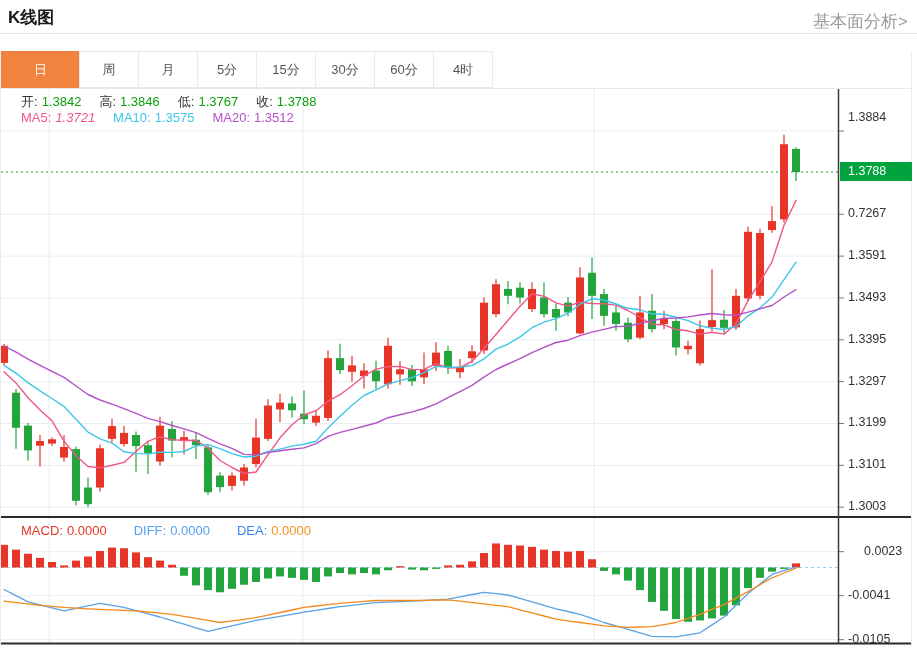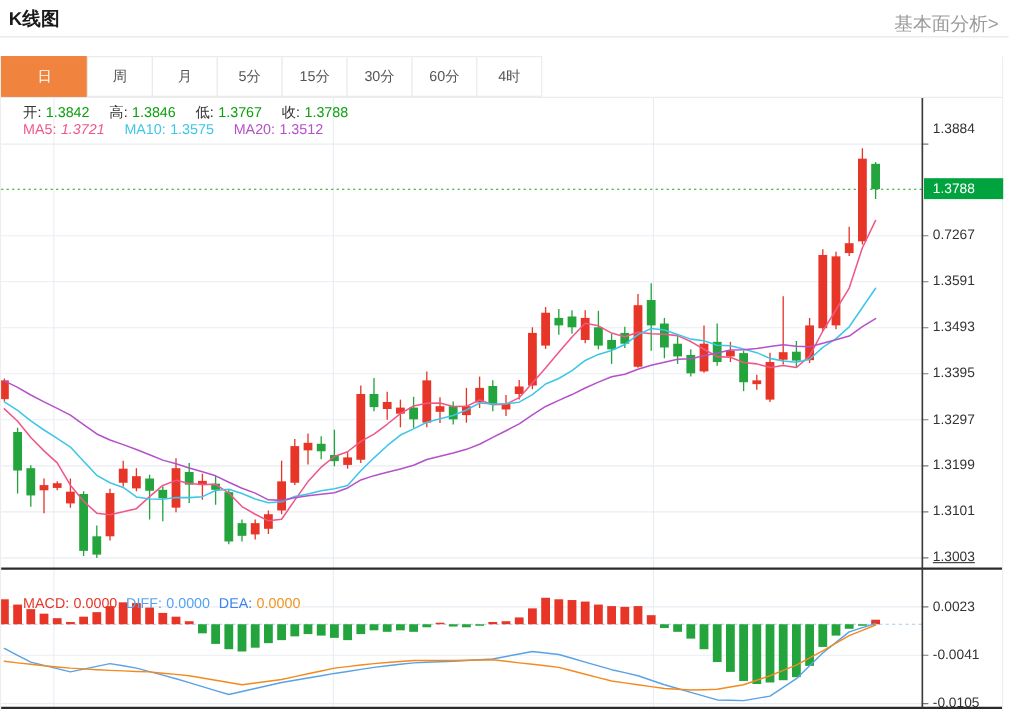"1.3003" div.ylab { text-decoration: underline -> none }
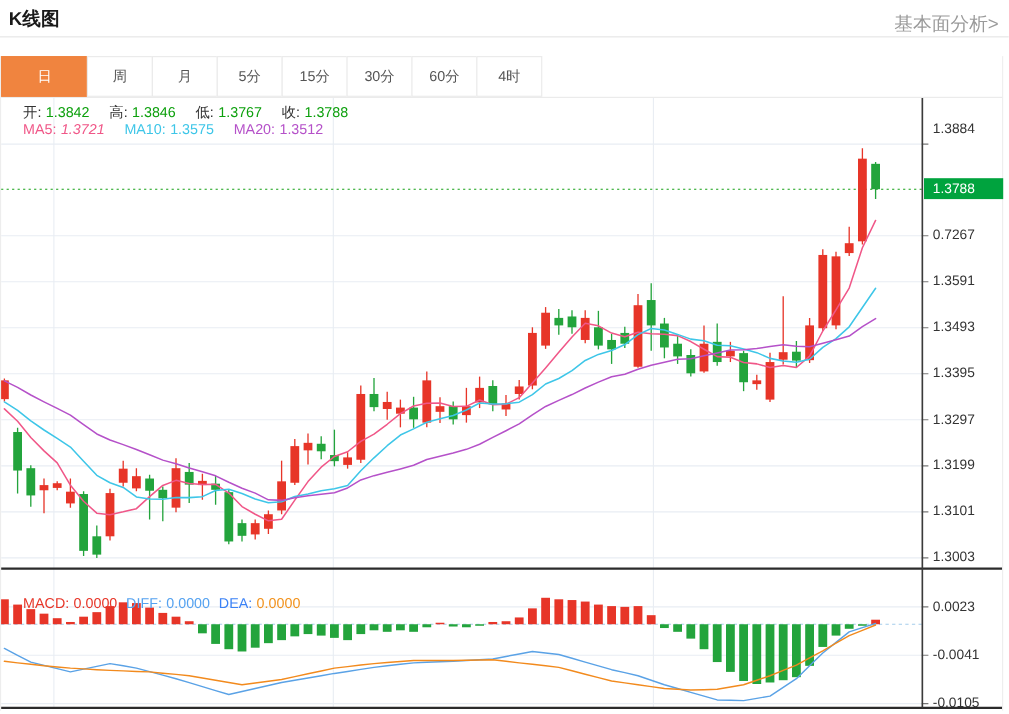"MACD: 0.0000" #macd-row { gap: 8px -> 27px; top: 452px -> 434px }
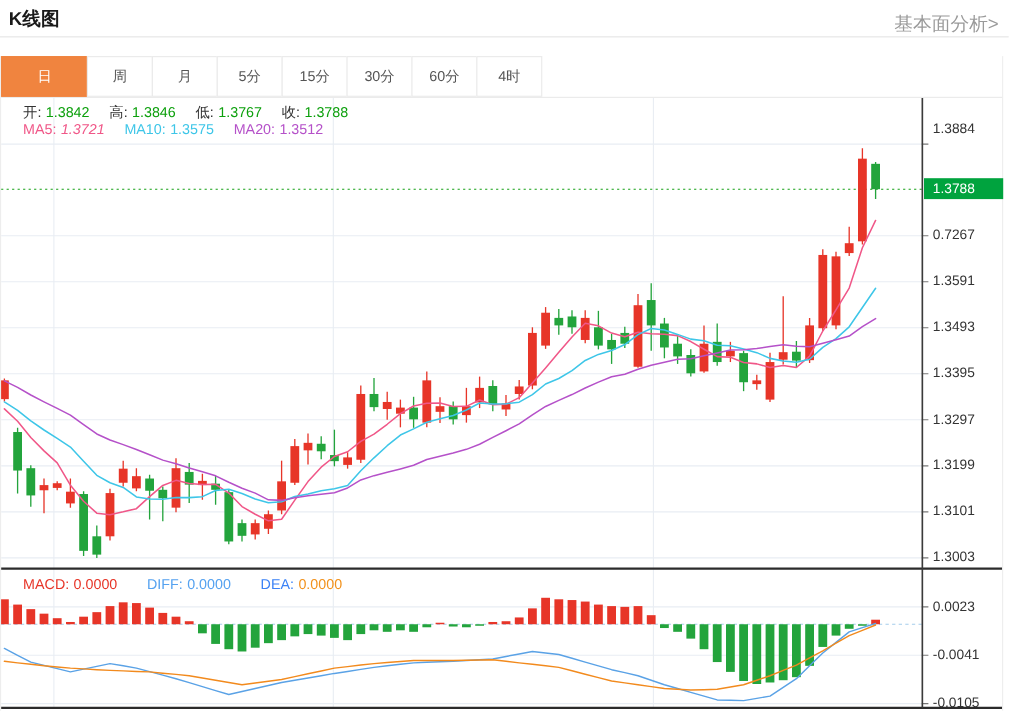"0.0023" div.ylab { margin-left: none -> 16px }
